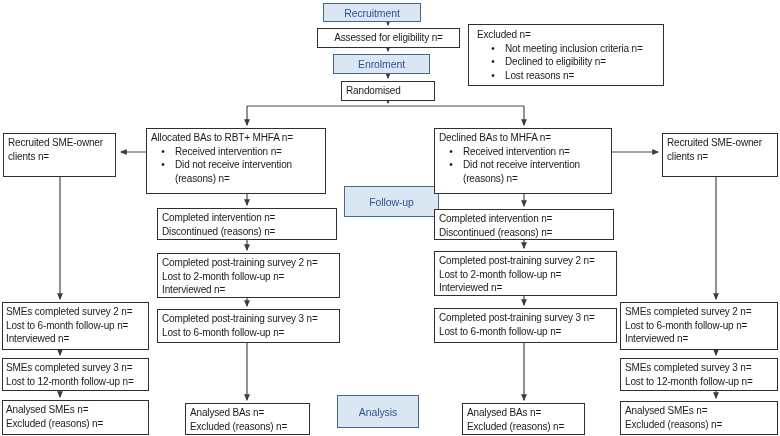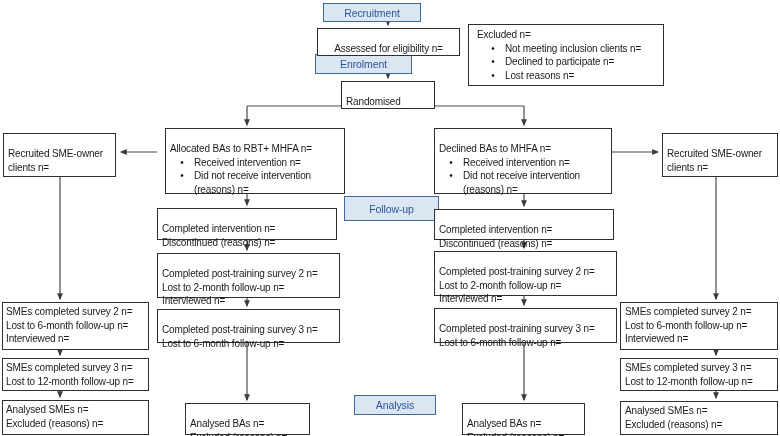"Assessed for eligibility n=" .box { padding: 13px 4px -> 2px 4px }
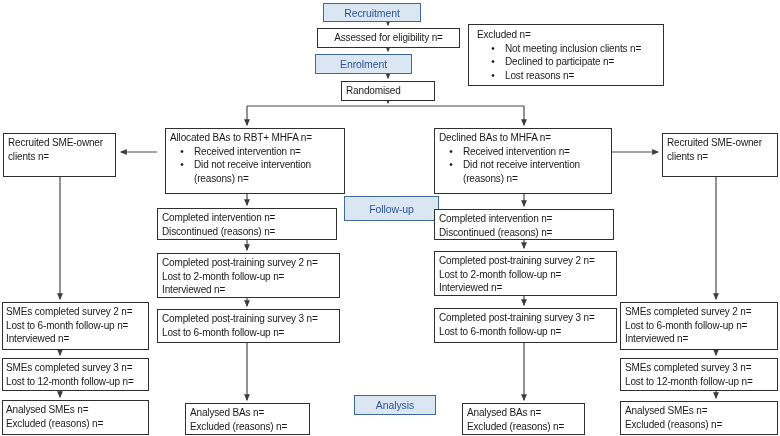"Not meeting inclusion clients n=" span.btext { text: clients -> criteria }
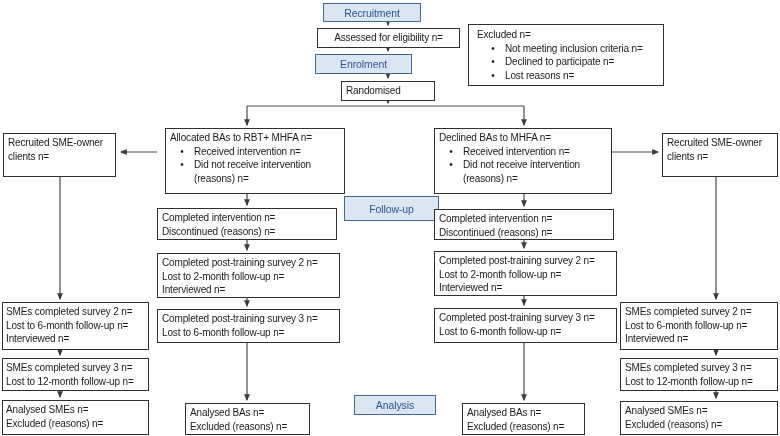"Enrolment" div.phase { left: 315px -> 333px }
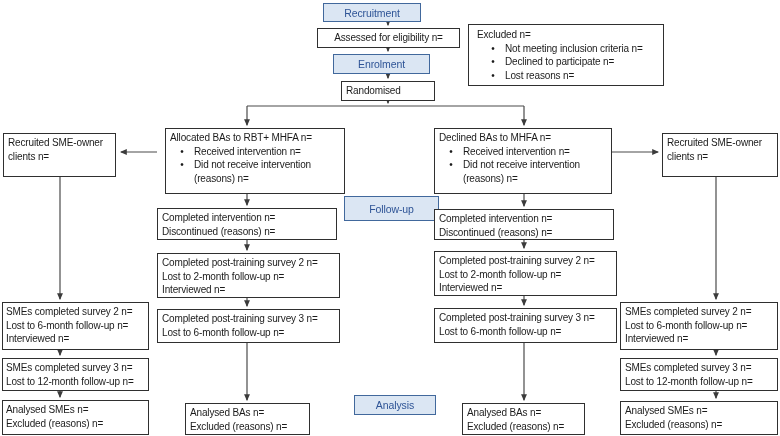"Declined to participate n=" span.btext { text: participate -> eligibility }
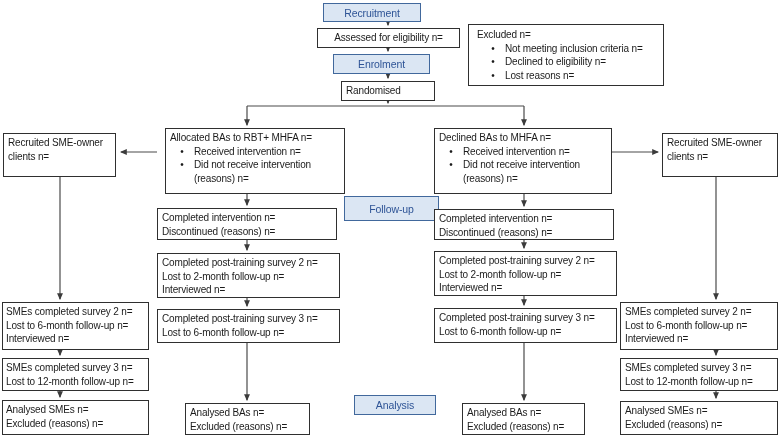"Allocated BAs to RBT+ MHFA" div.box { left: 165px -> 146px }
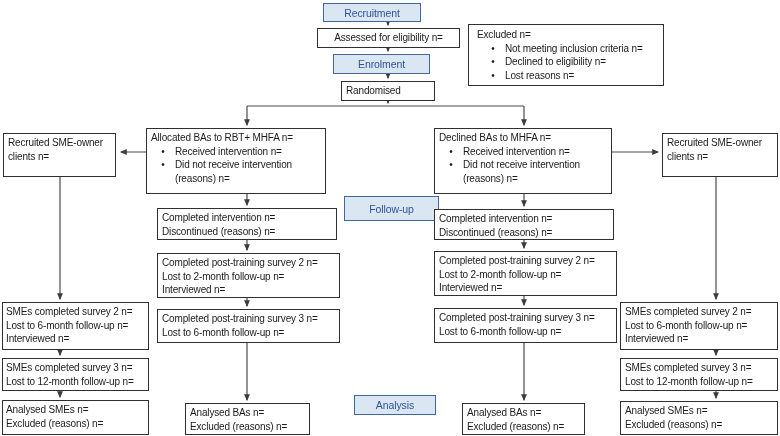"Follow-up" div.phase { height: 25px -> 31px; top: 196px -> 186px }
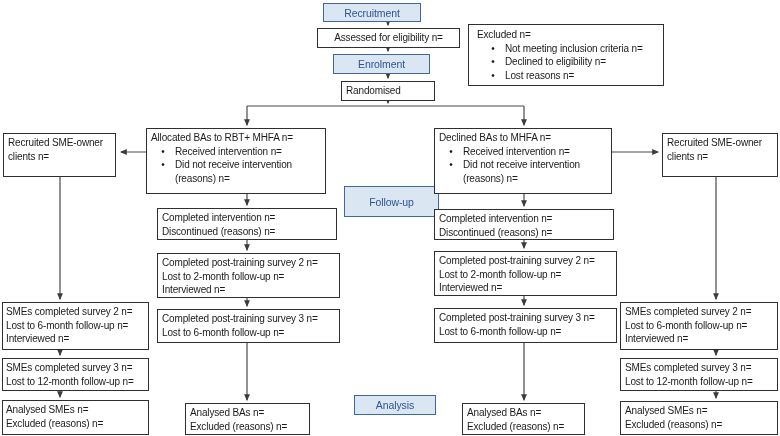"Analysis" div.phase { height: 20px -> 33px; left: 354px -> 337px }
